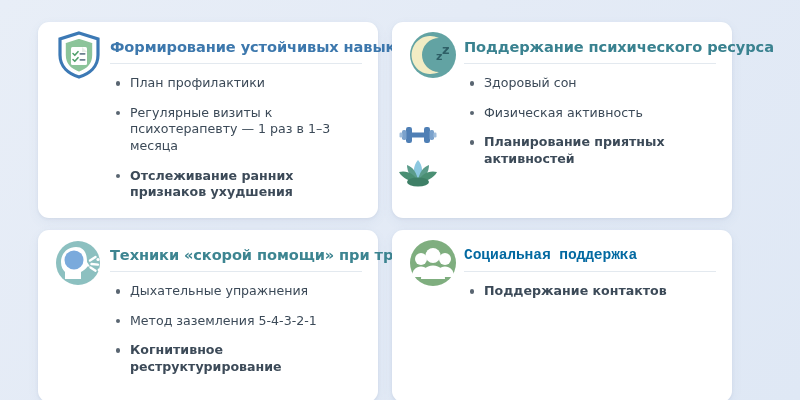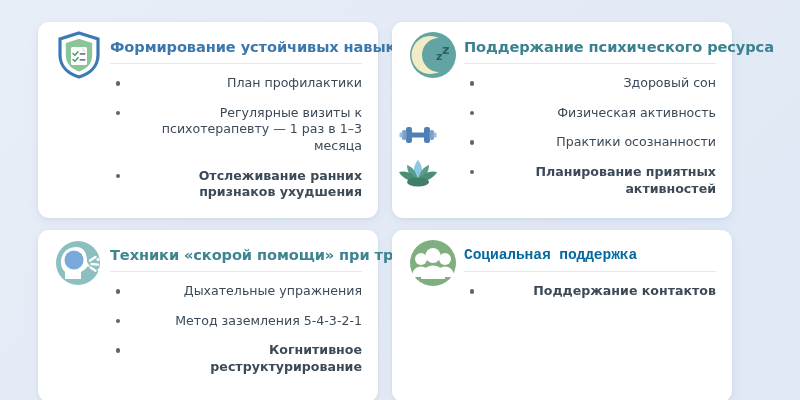"План профилактики" ul.bullets li { text-align: right -> none }
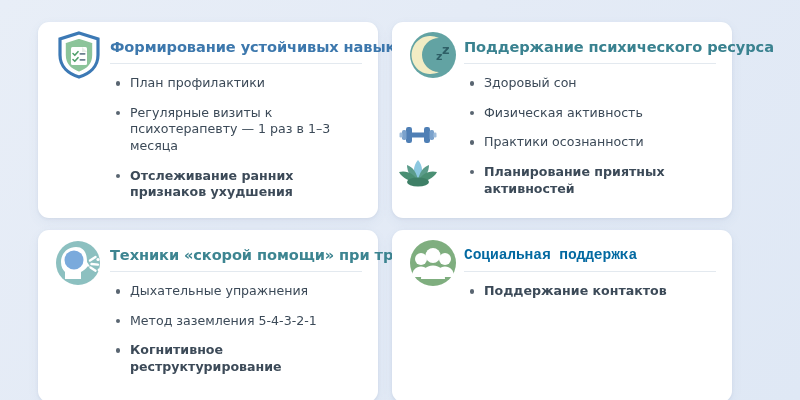"Практики осознанности" li { html: <li>Практики осознанности</li> -> none }
